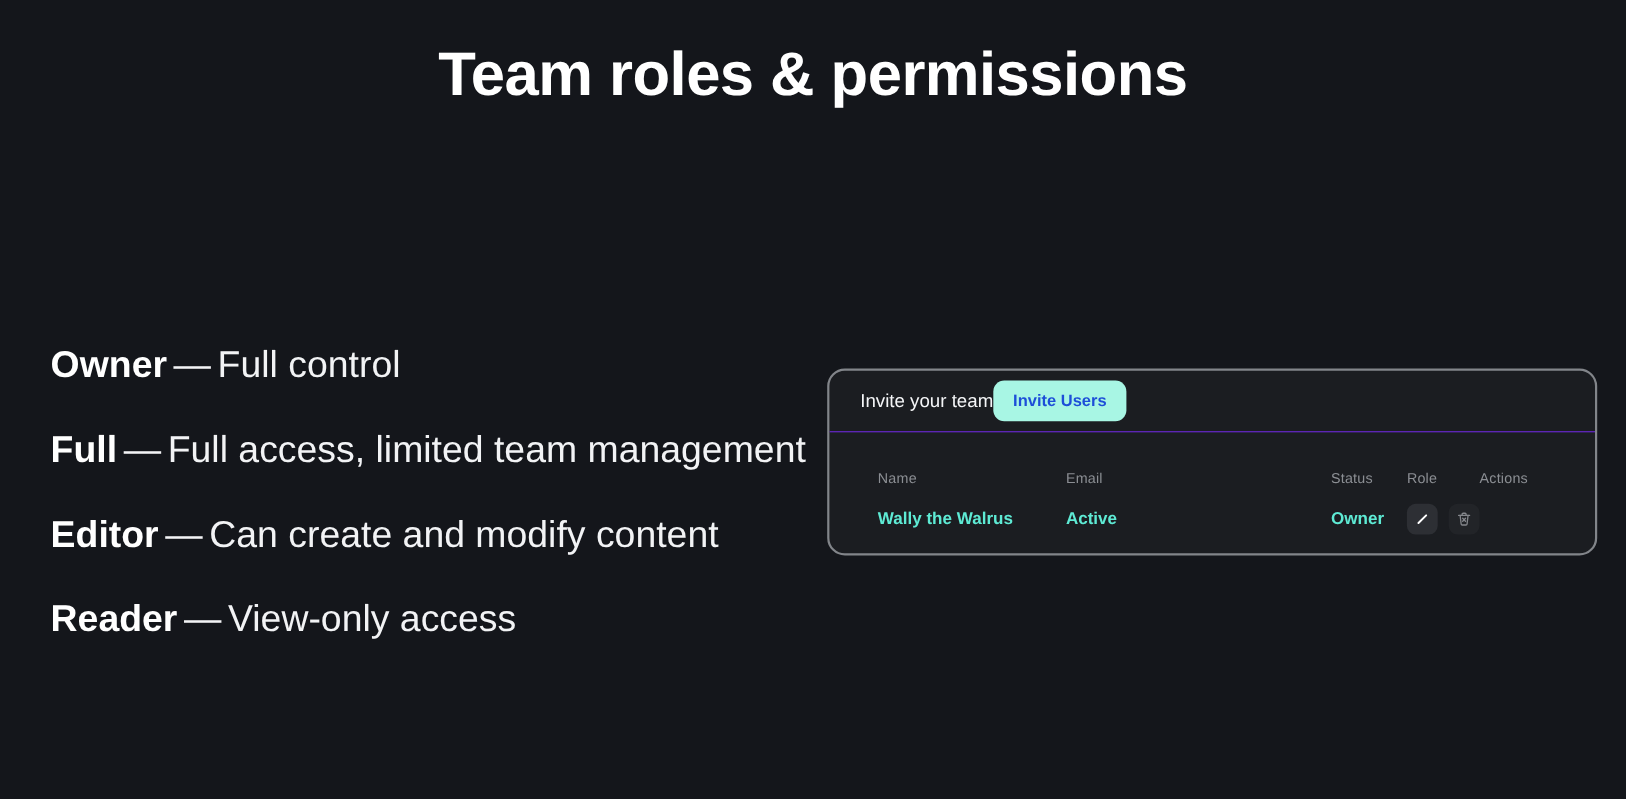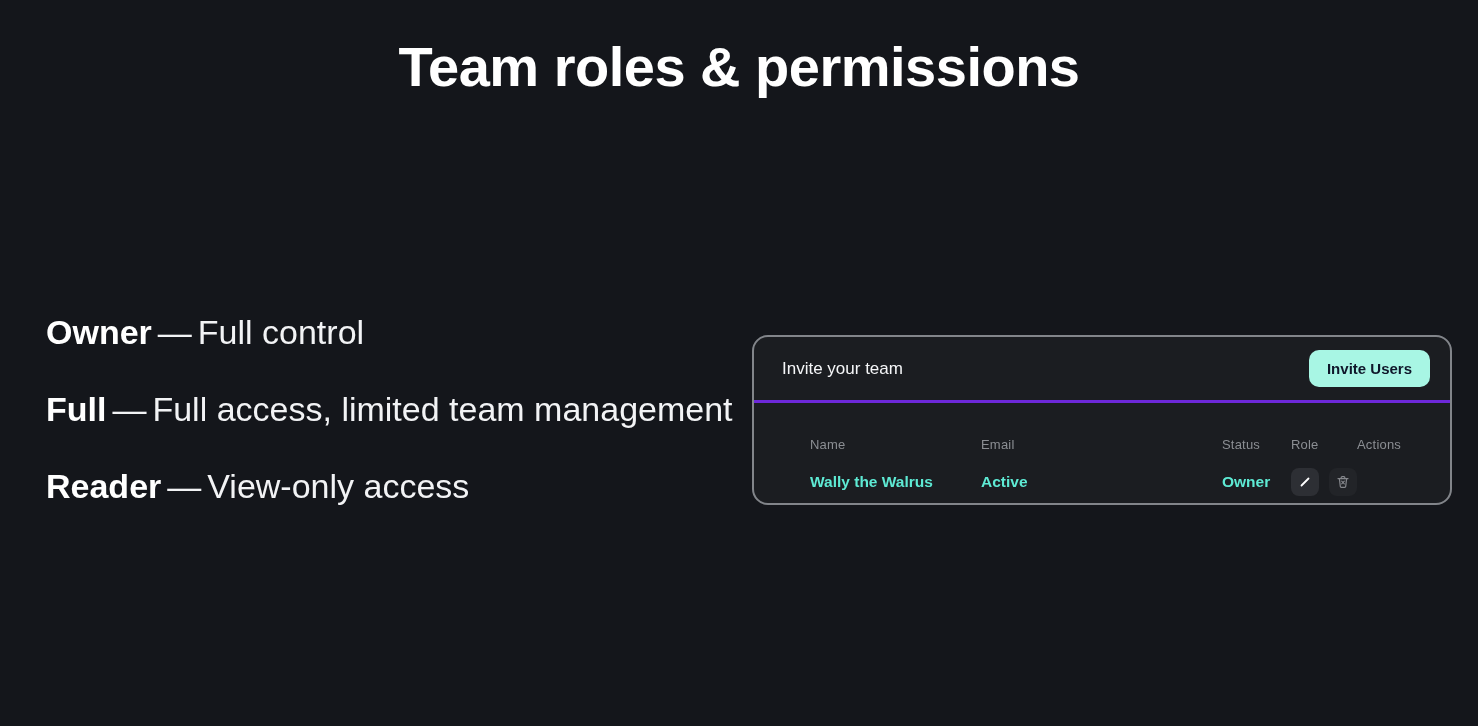"Invite your team" .card-header { border-bottom: 3px solid #6d28d9 -> 1px solid #6d28d9; height: 66px -> 56px; justify-content: space-between -> none }
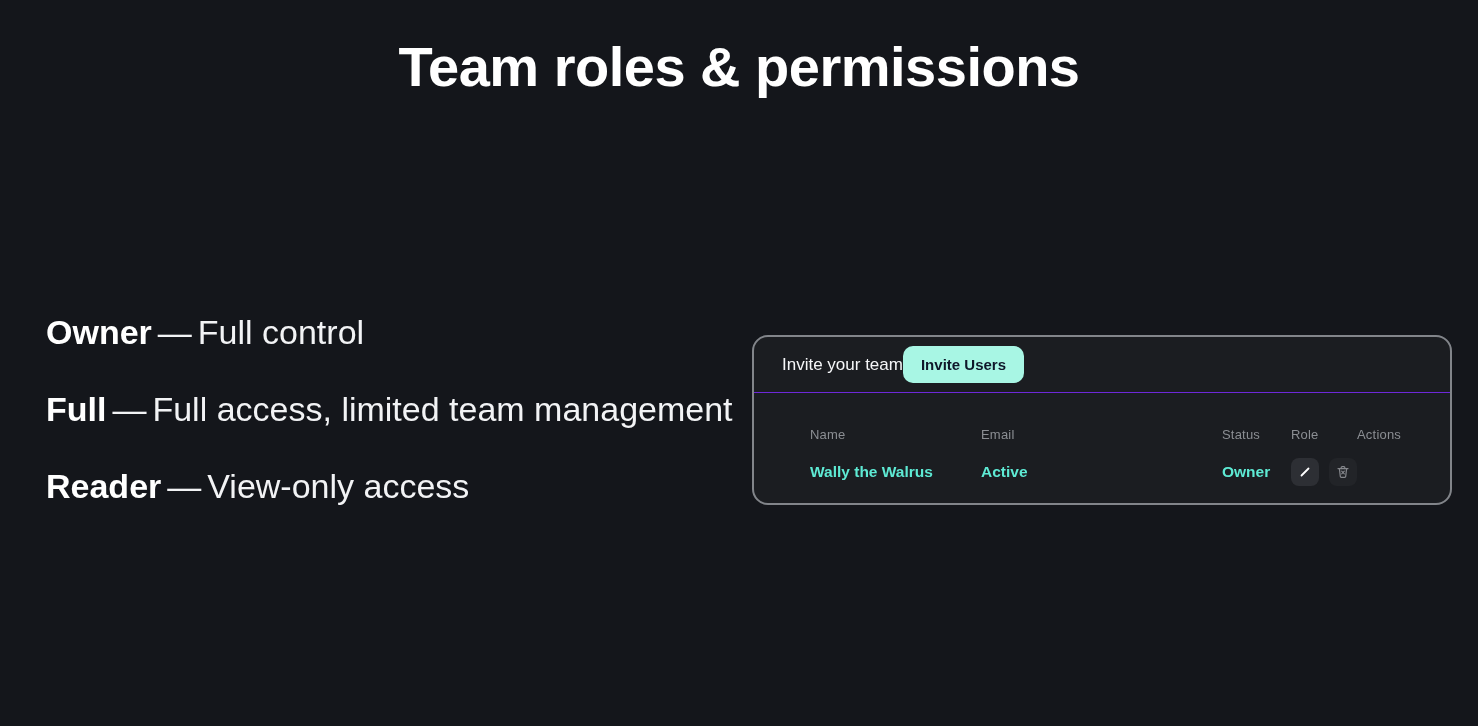"Invite Users" .invite-btn { color: #0f172a -> #1d4ed8 }
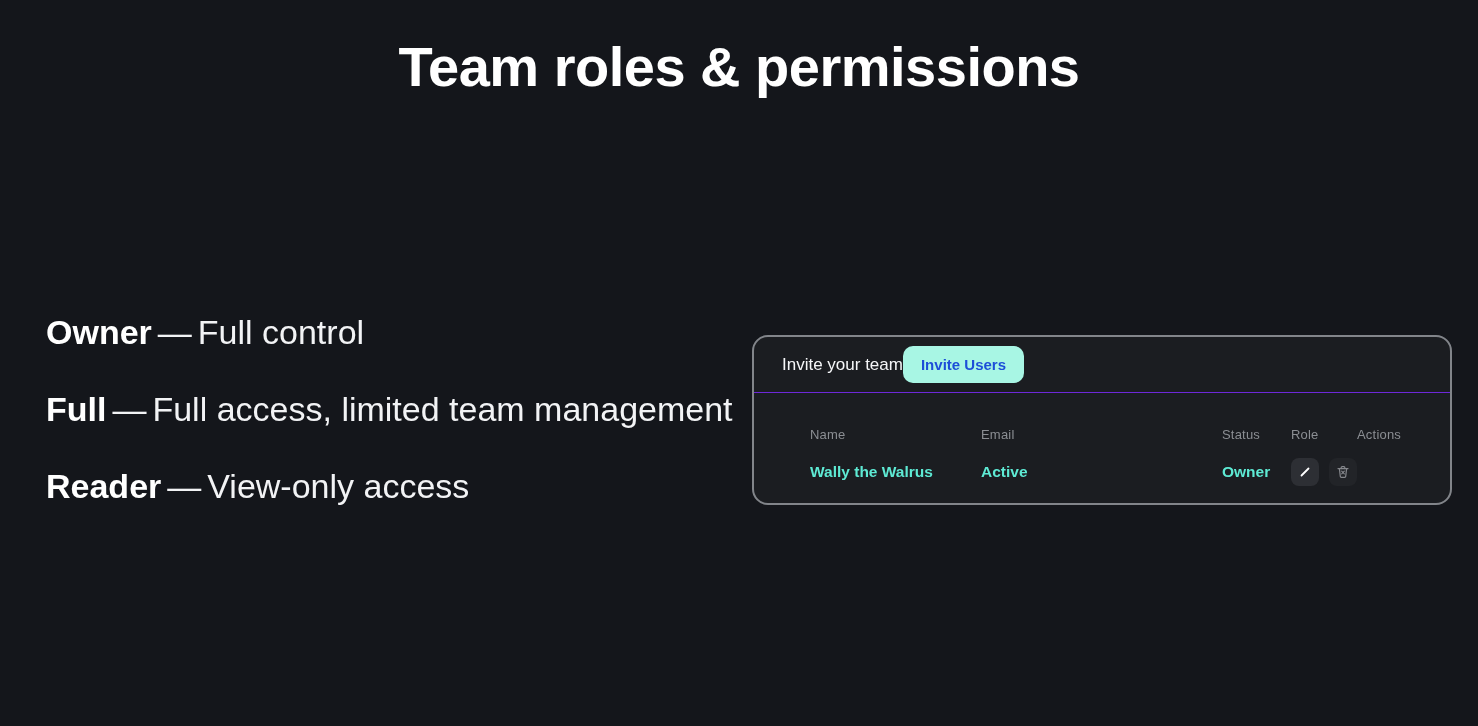"Name" .card-table { padding: 0 20px 0 56px -> 0 20px 0 44px }
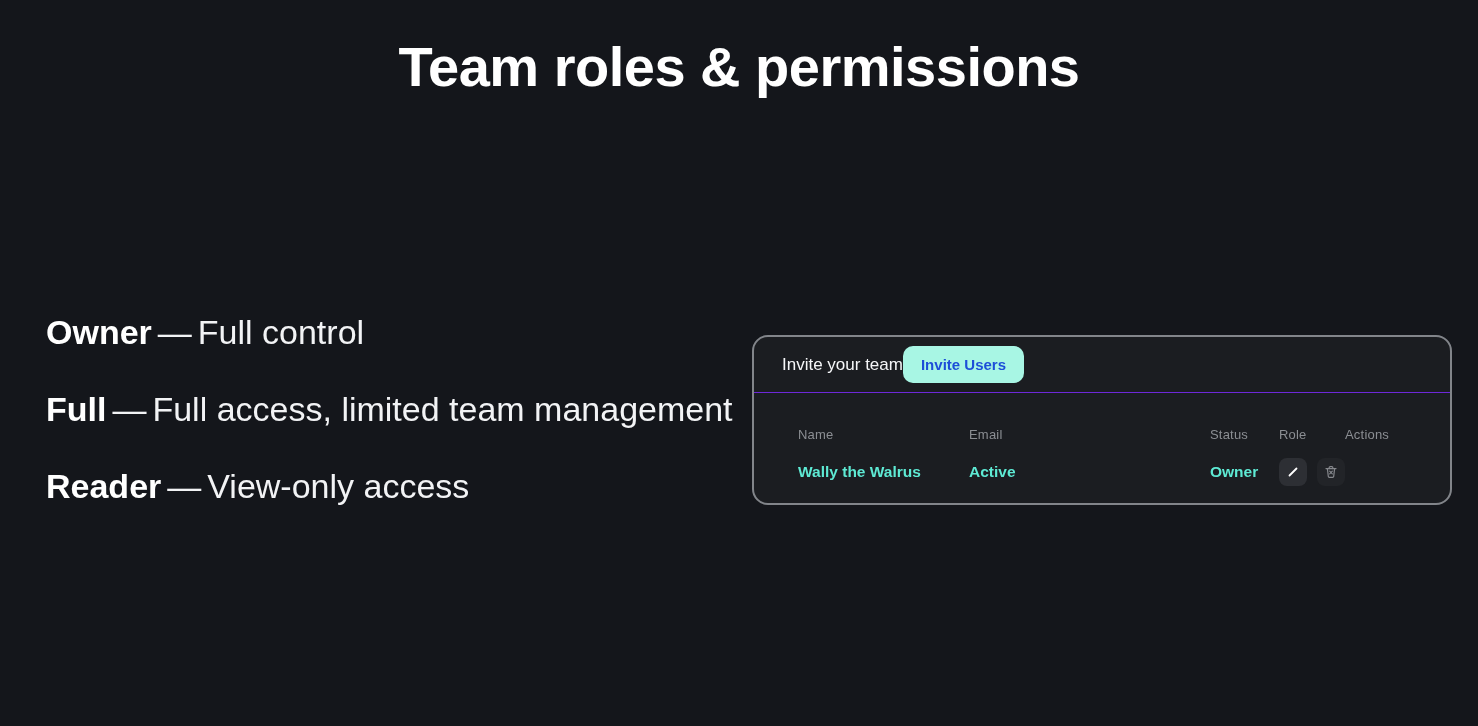"Editor — Can create and" div.role-line { html: none -> <div> <span>Editor</span><span>—</span><span>Can create and modify content</span> </div> }
